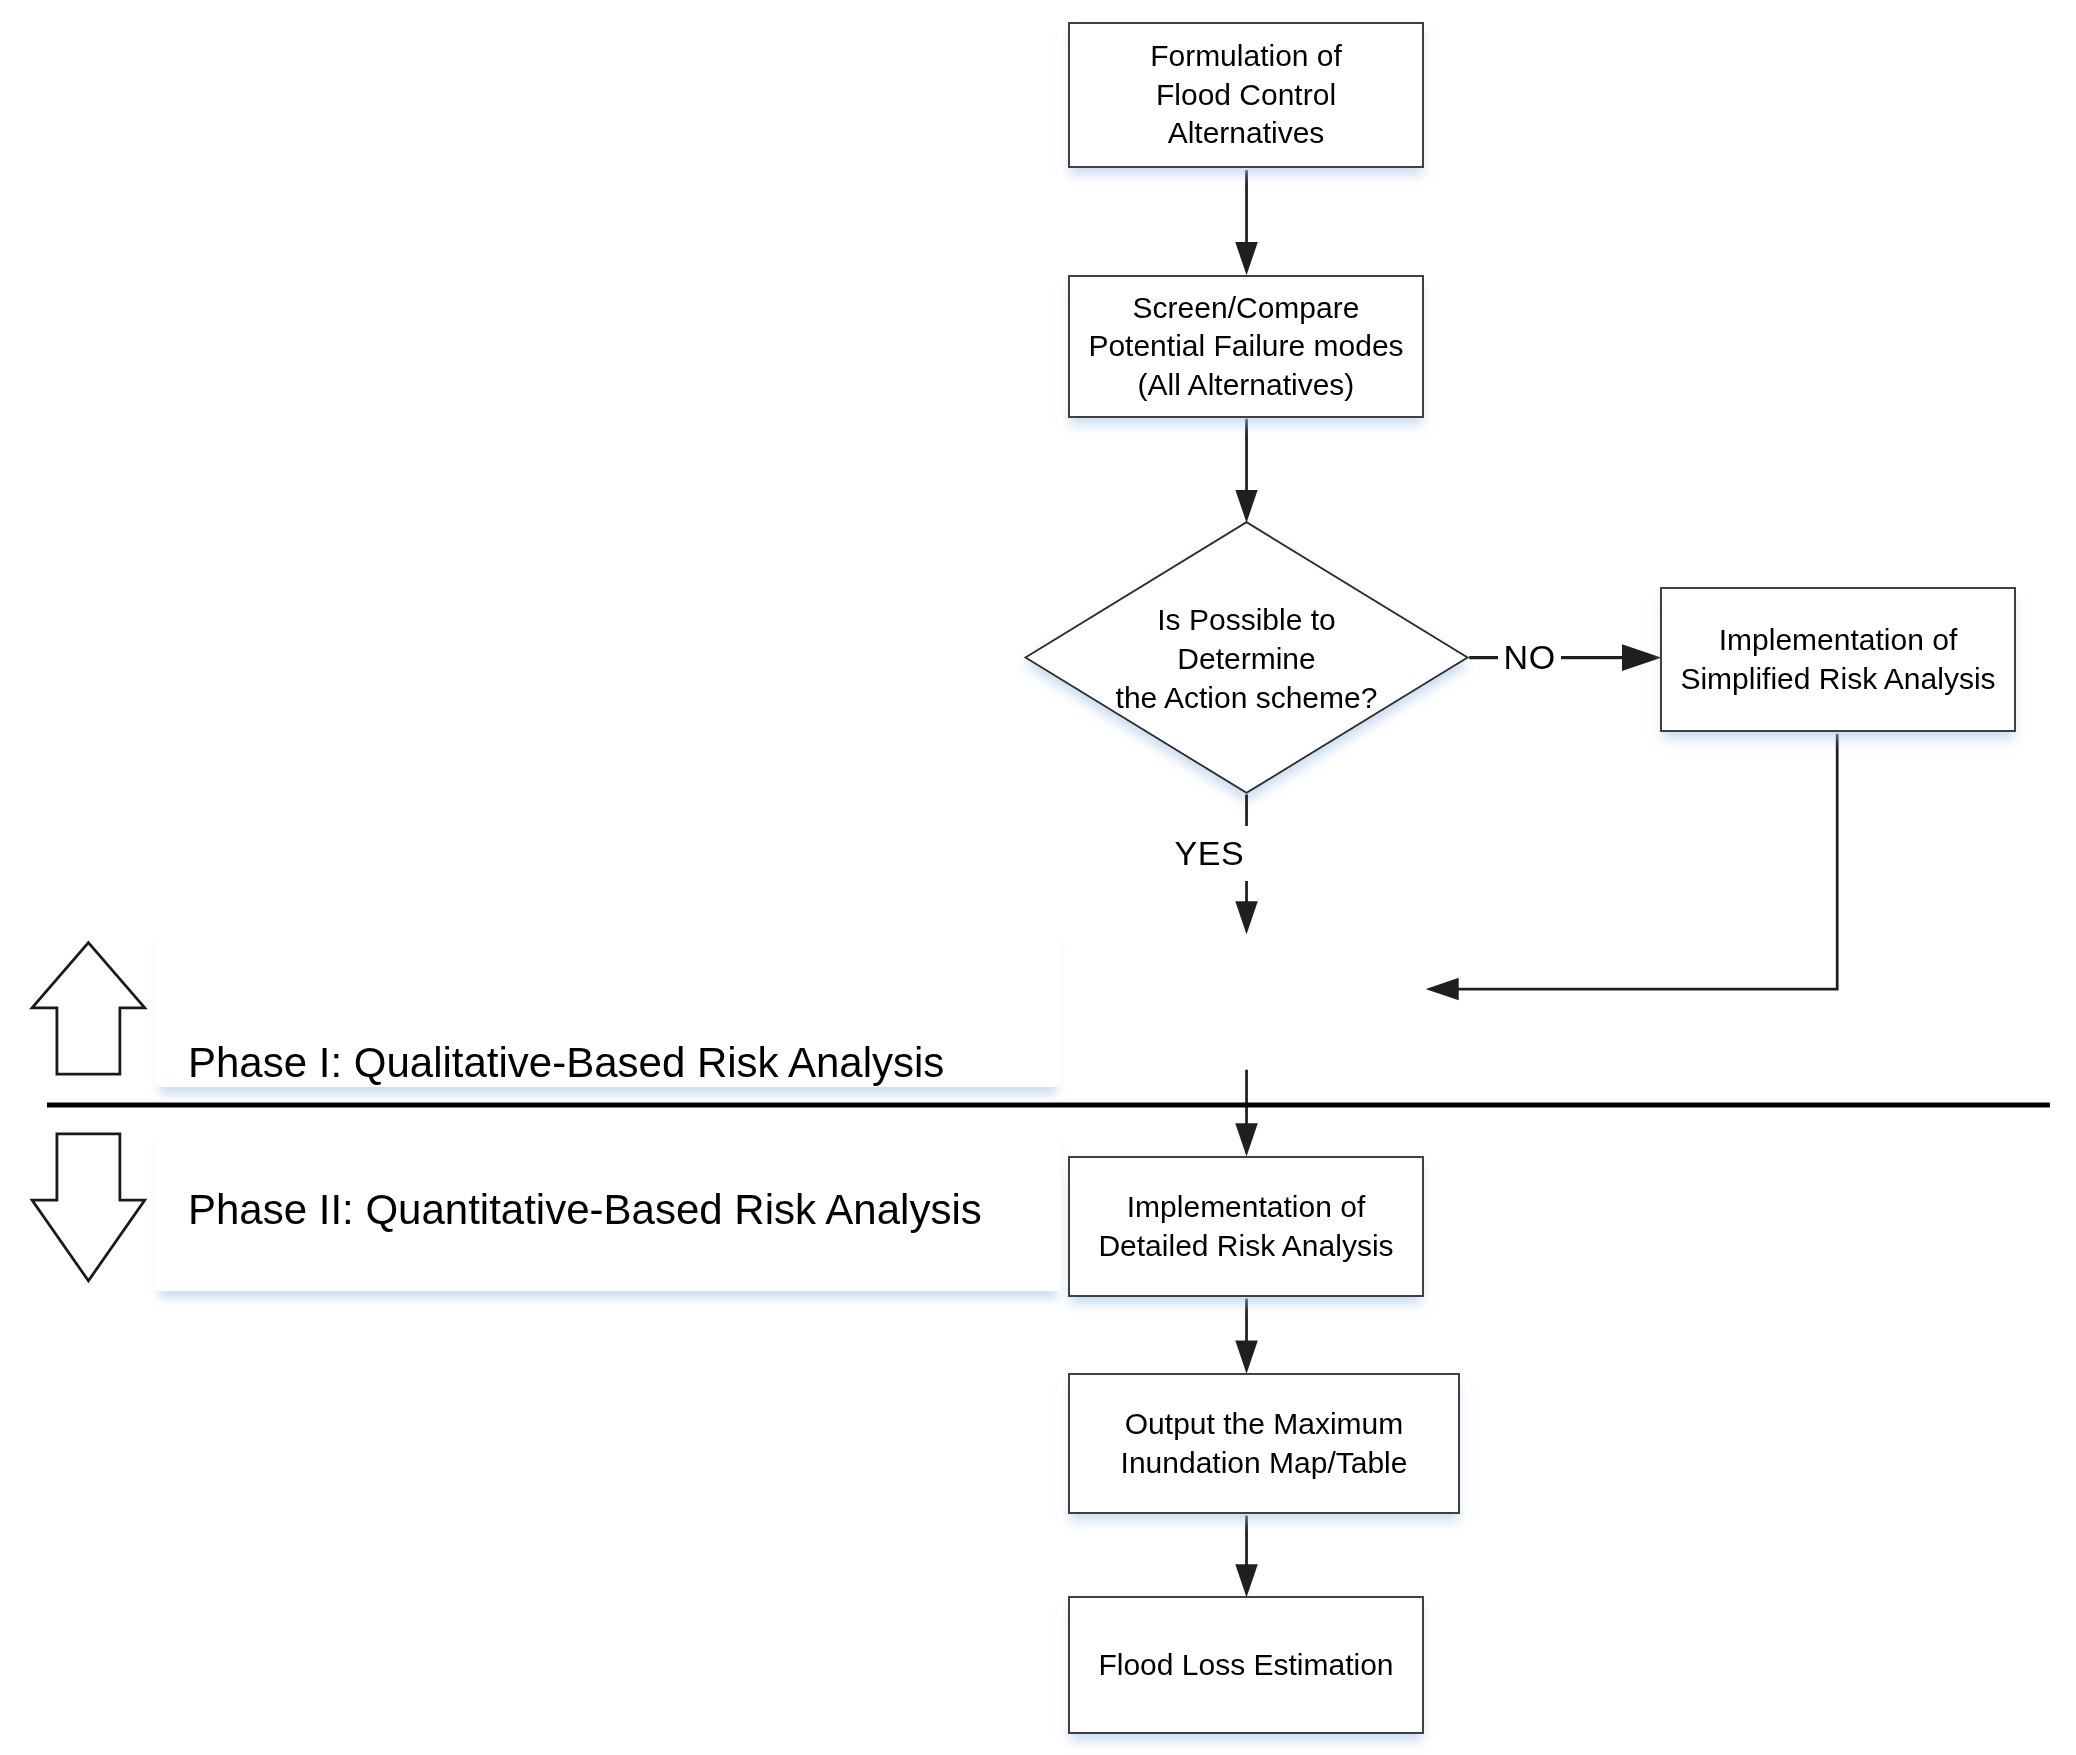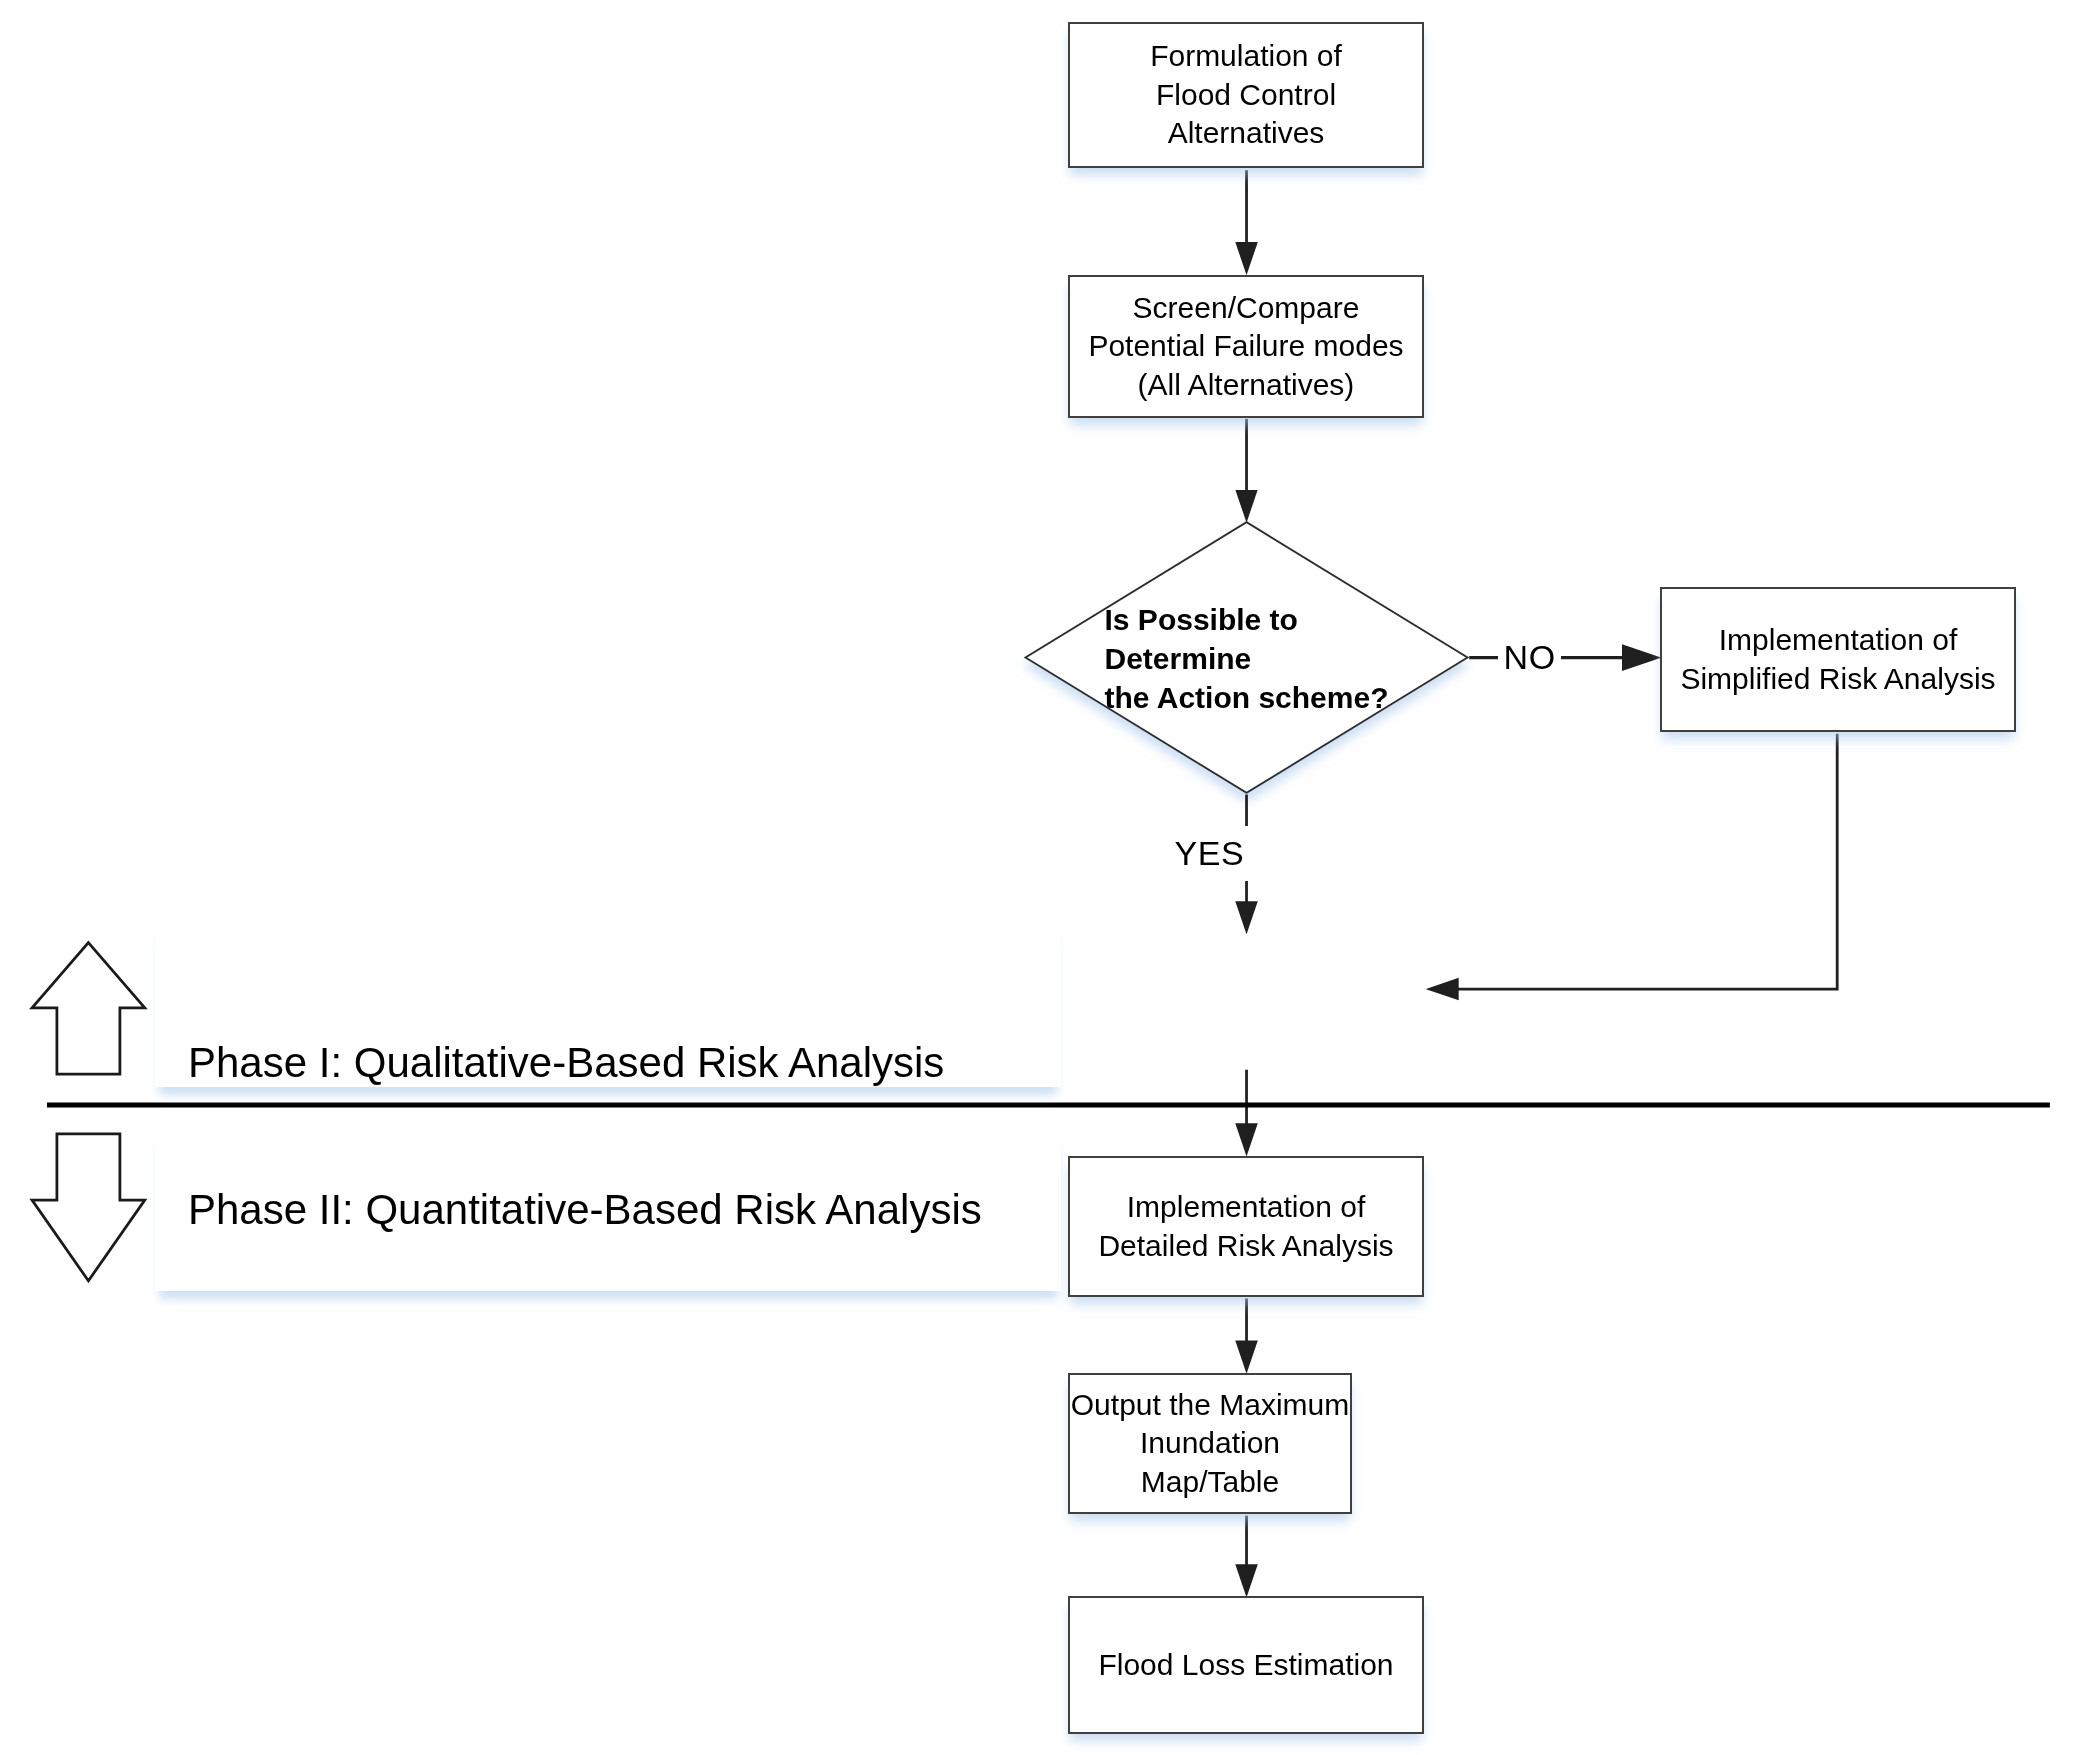"Is Possible to" .diamond-label { font-weight: bold -> none; text-align: left -> center }
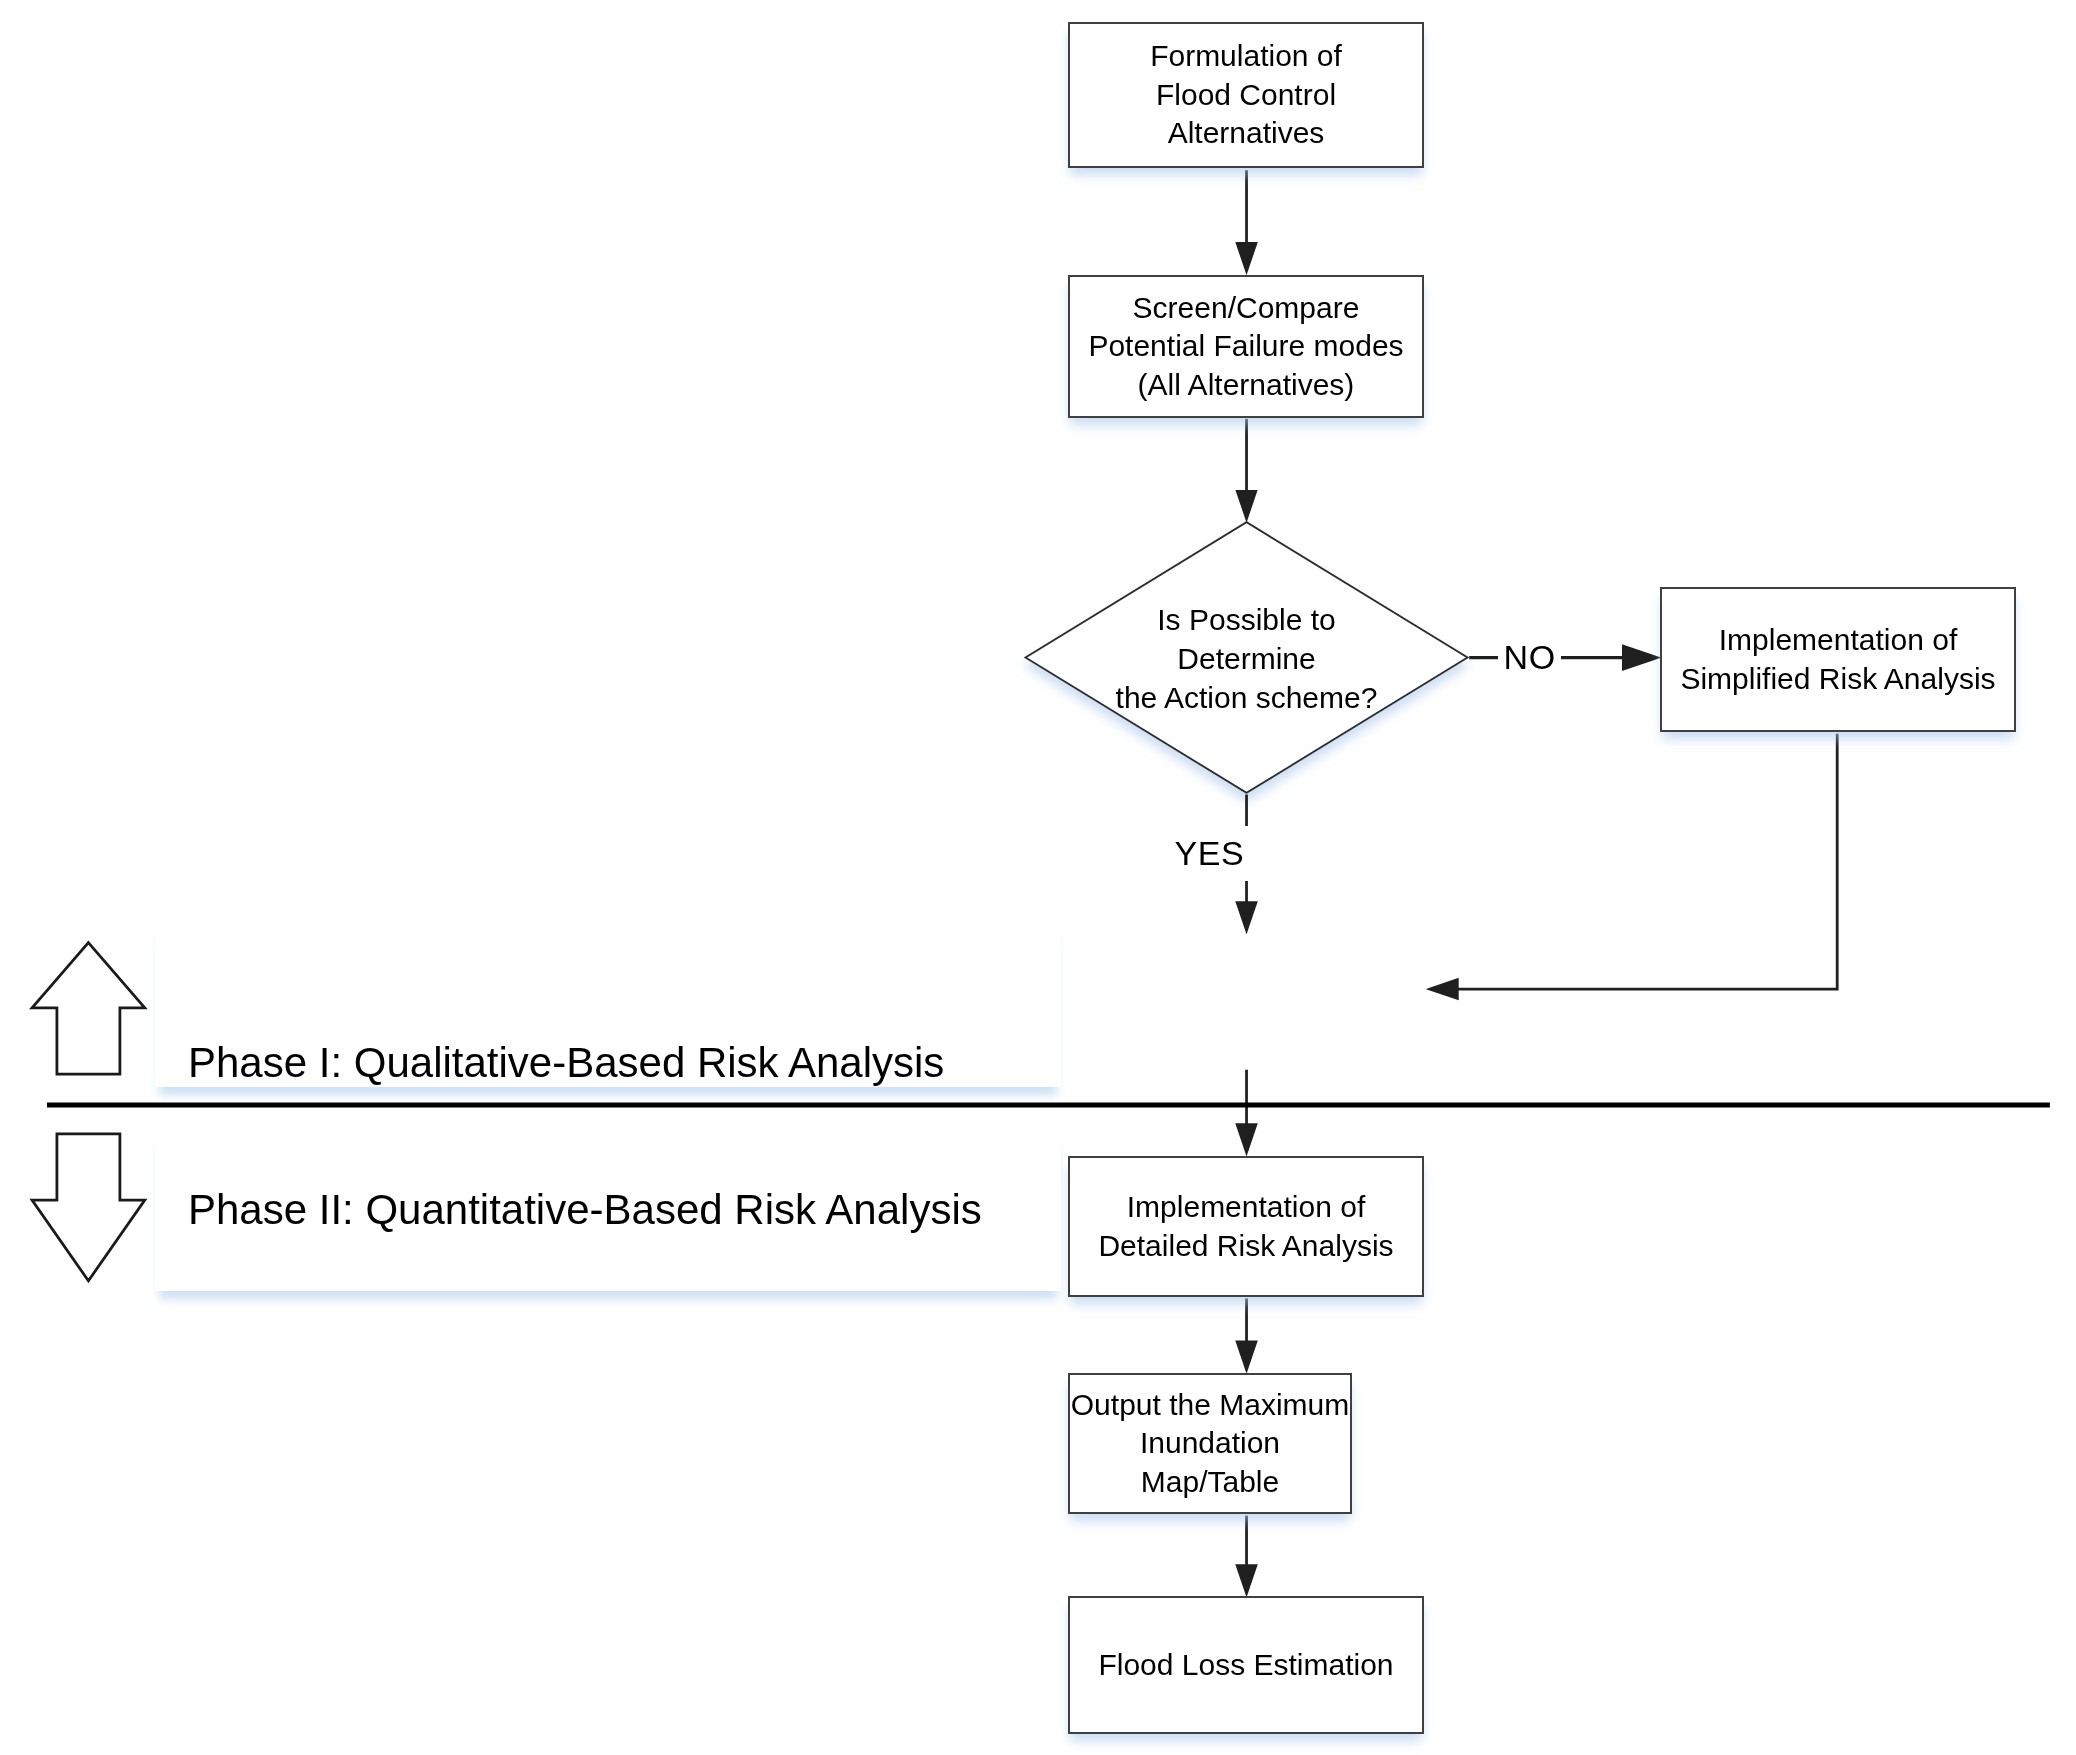"Output the Maximum" div.node { width: 284px -> 392px }
